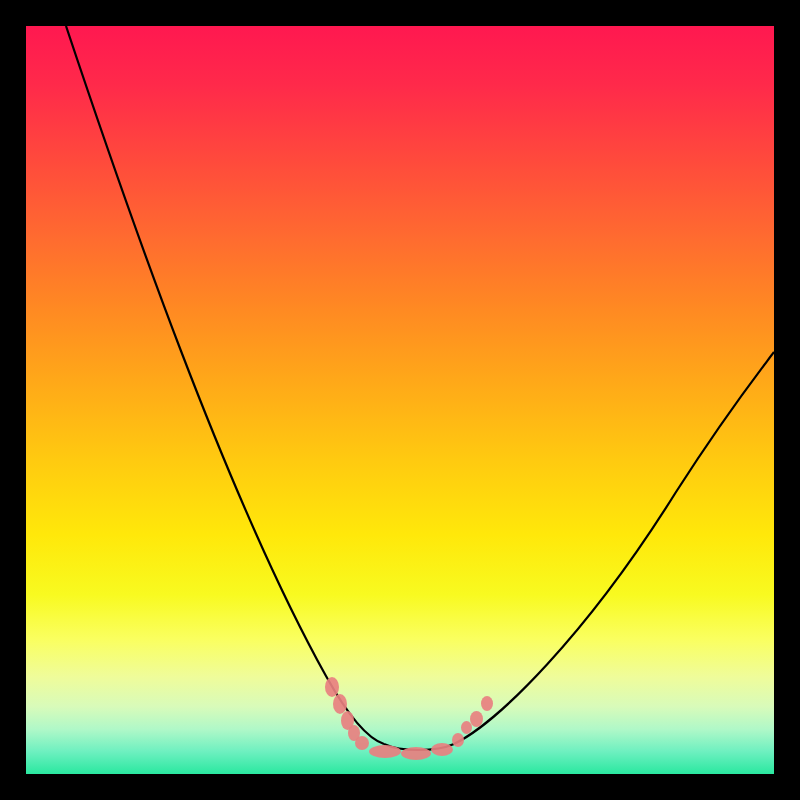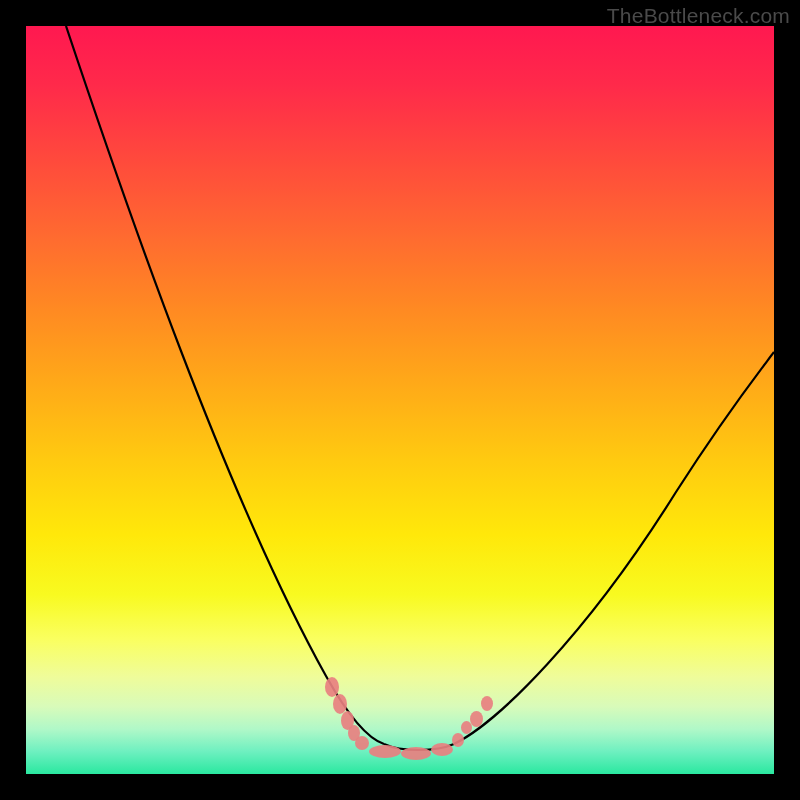"TheBottleneck.com" div.watermark { html: <div>TheBottleneck.com</div> -> none }
